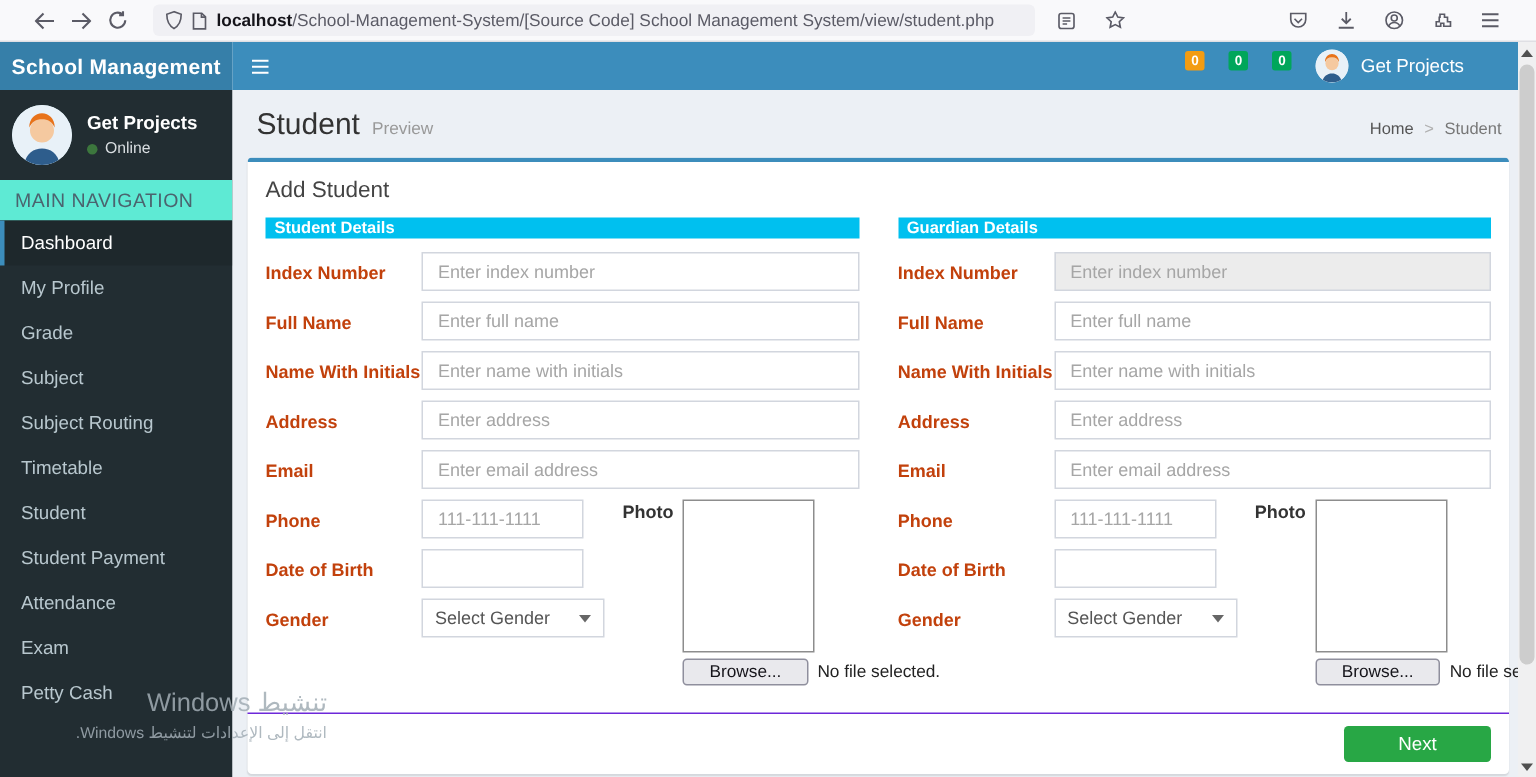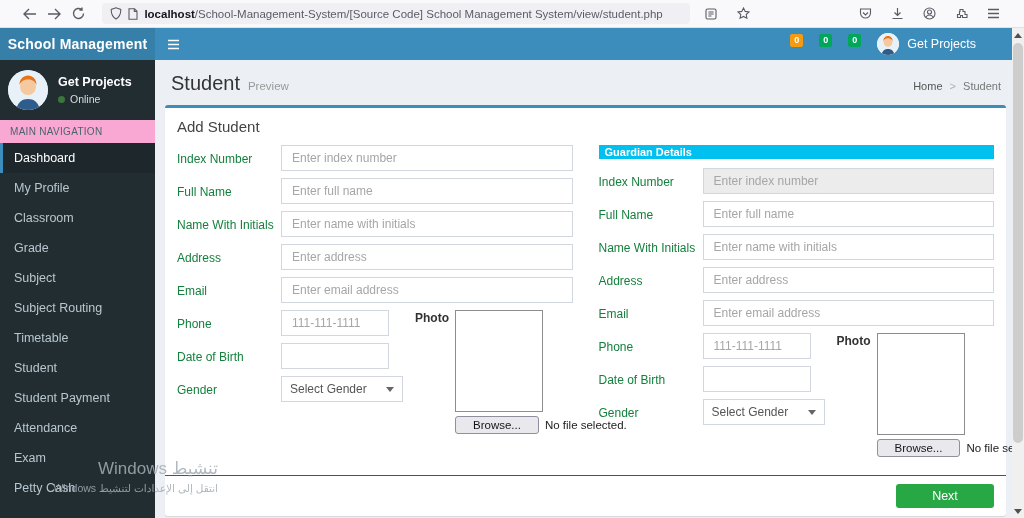"MAIN NAVIGATION" .nav-header { background: #f9a8d4 -> #5eead4; font-size: 10px -> 13px }
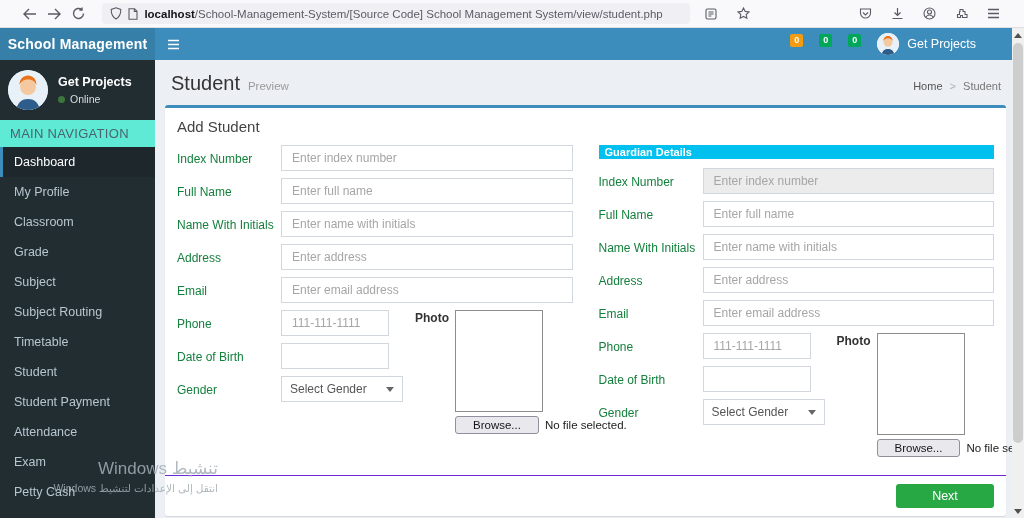"Student Details" div.sec-bar { html: none -> <div>Student Details</div> }
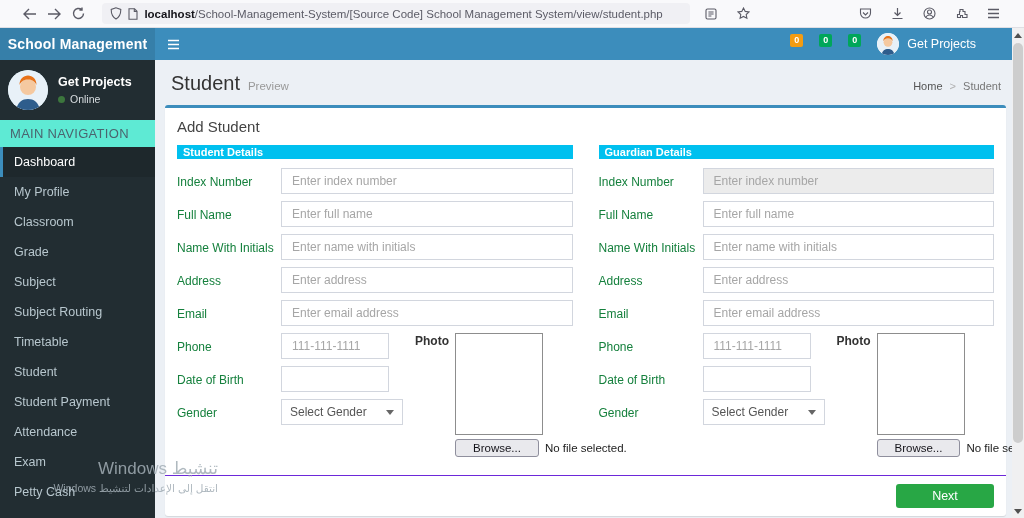"Index Number" .flabel { color: #15803d -> #c2410c; font-weight: normal -> bold }
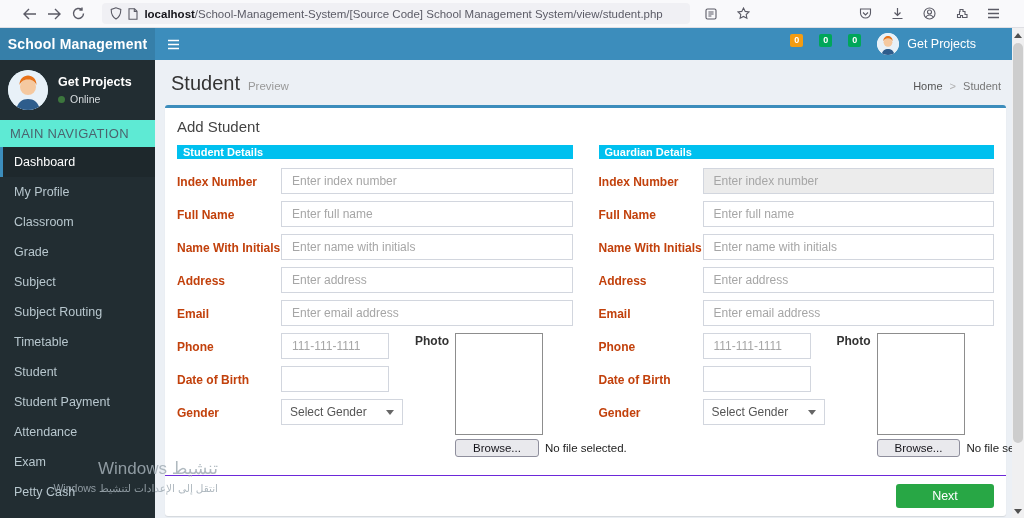"Classroom" li { html: <li>Classroom</li> -> none }
